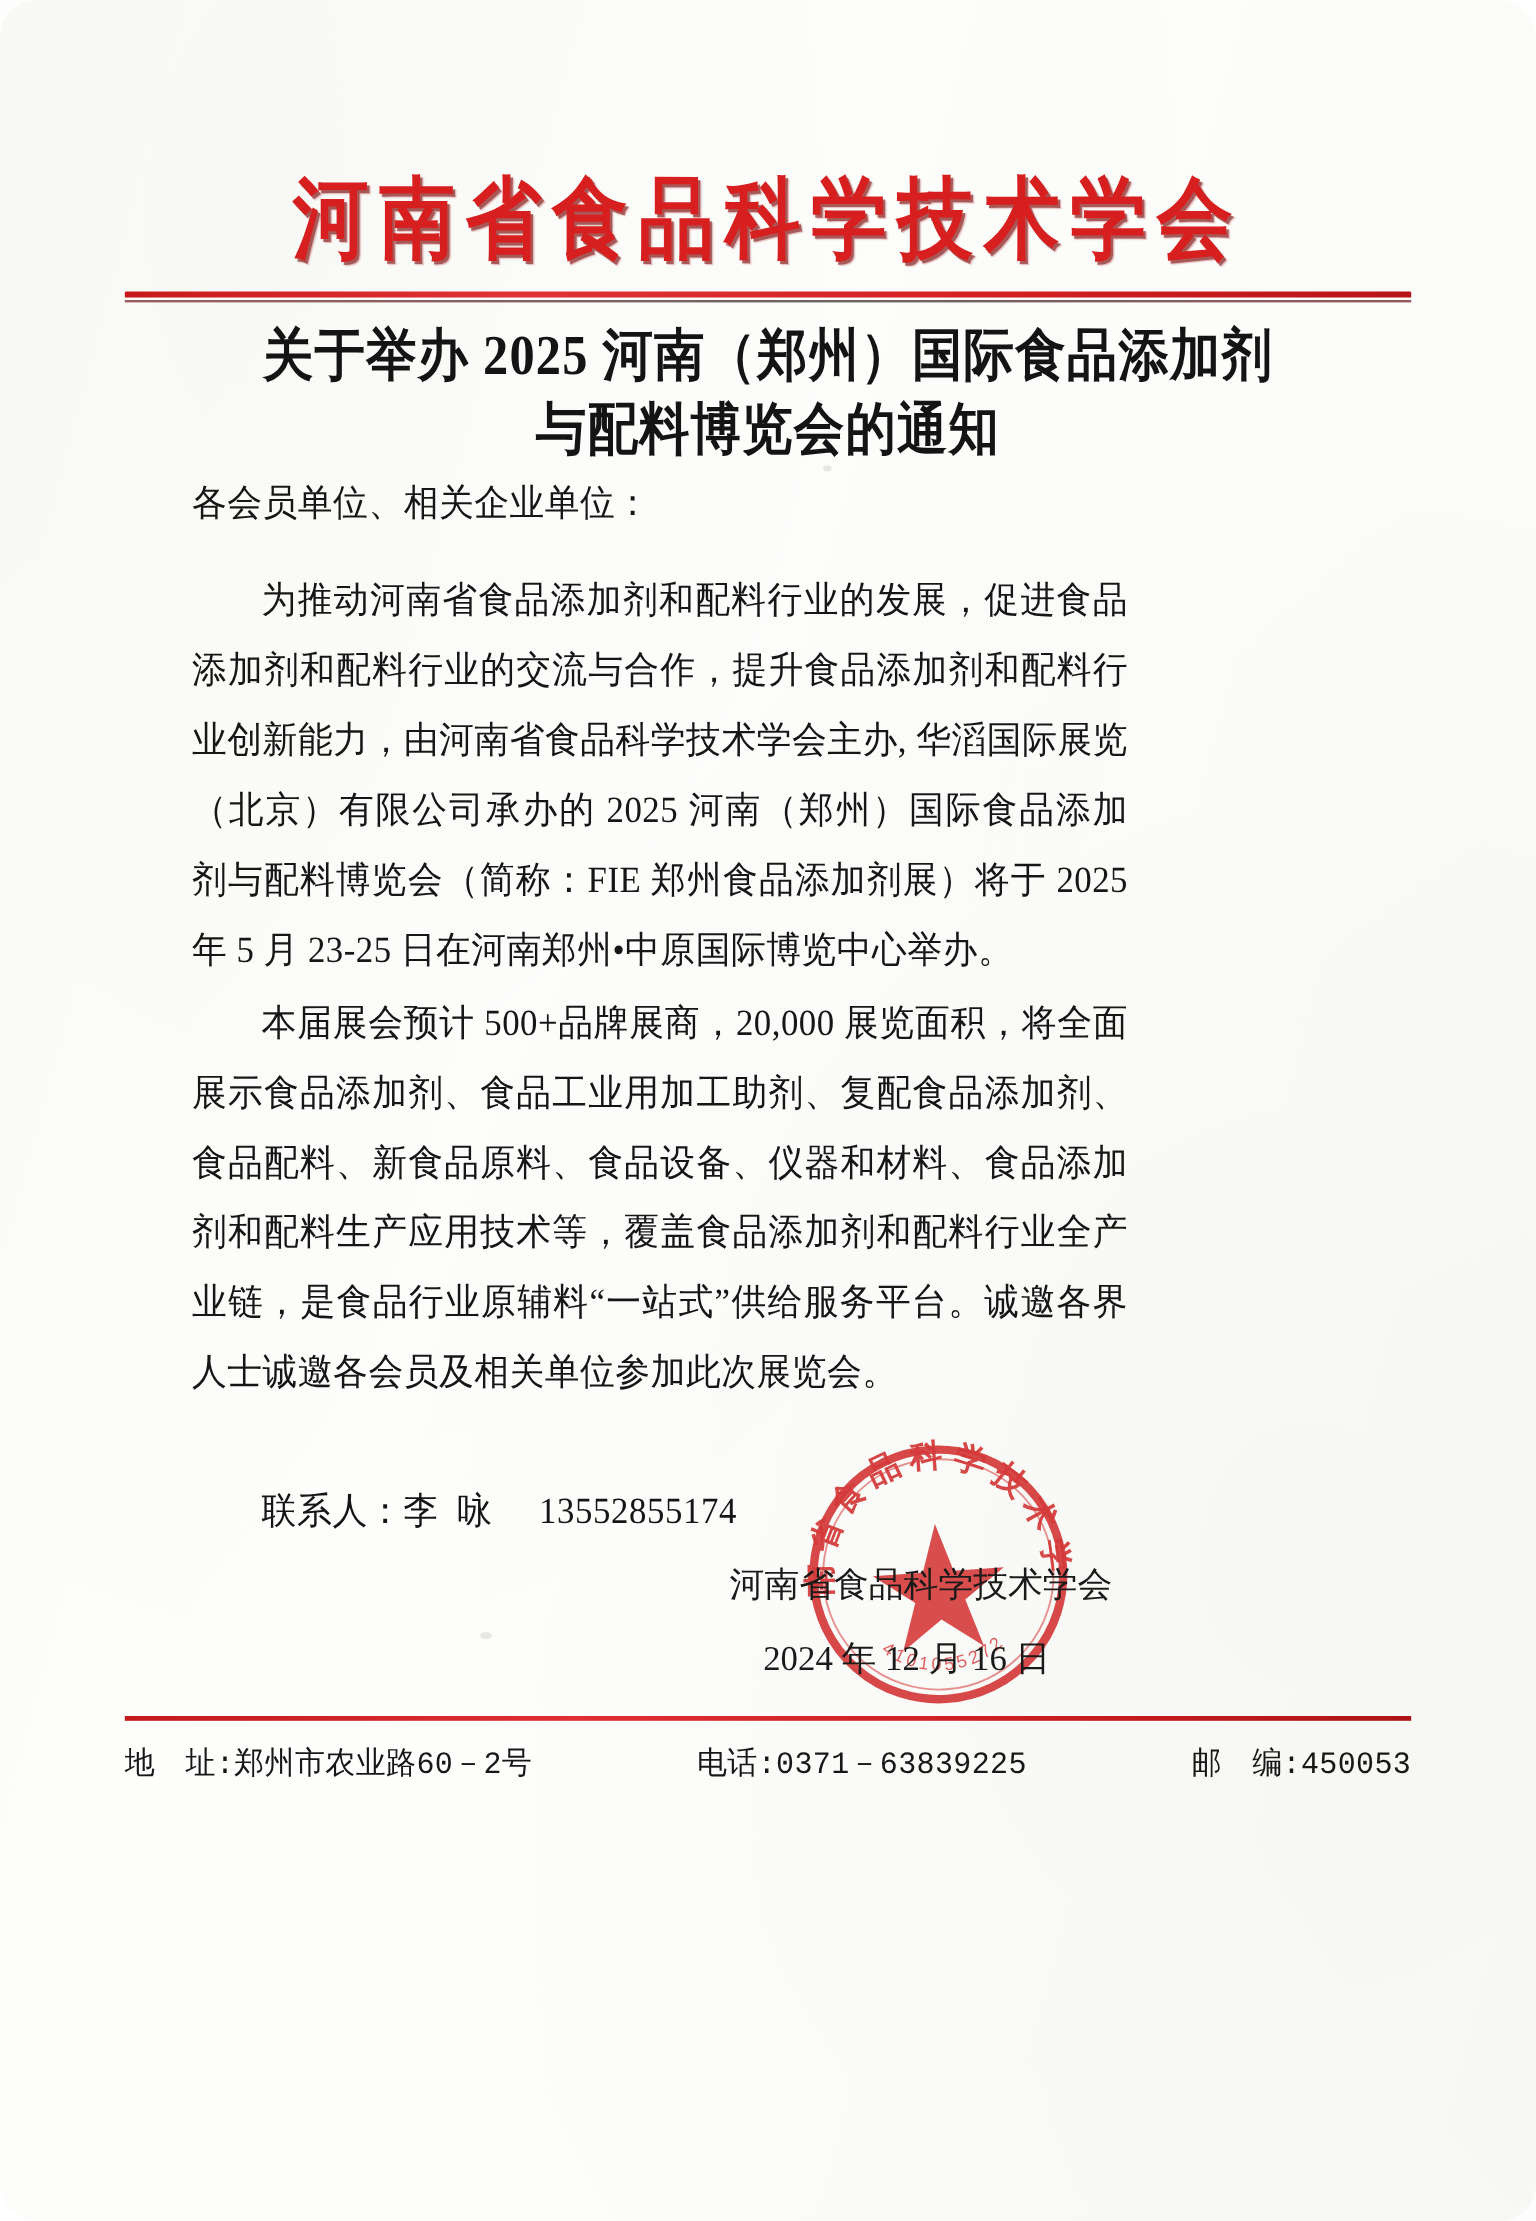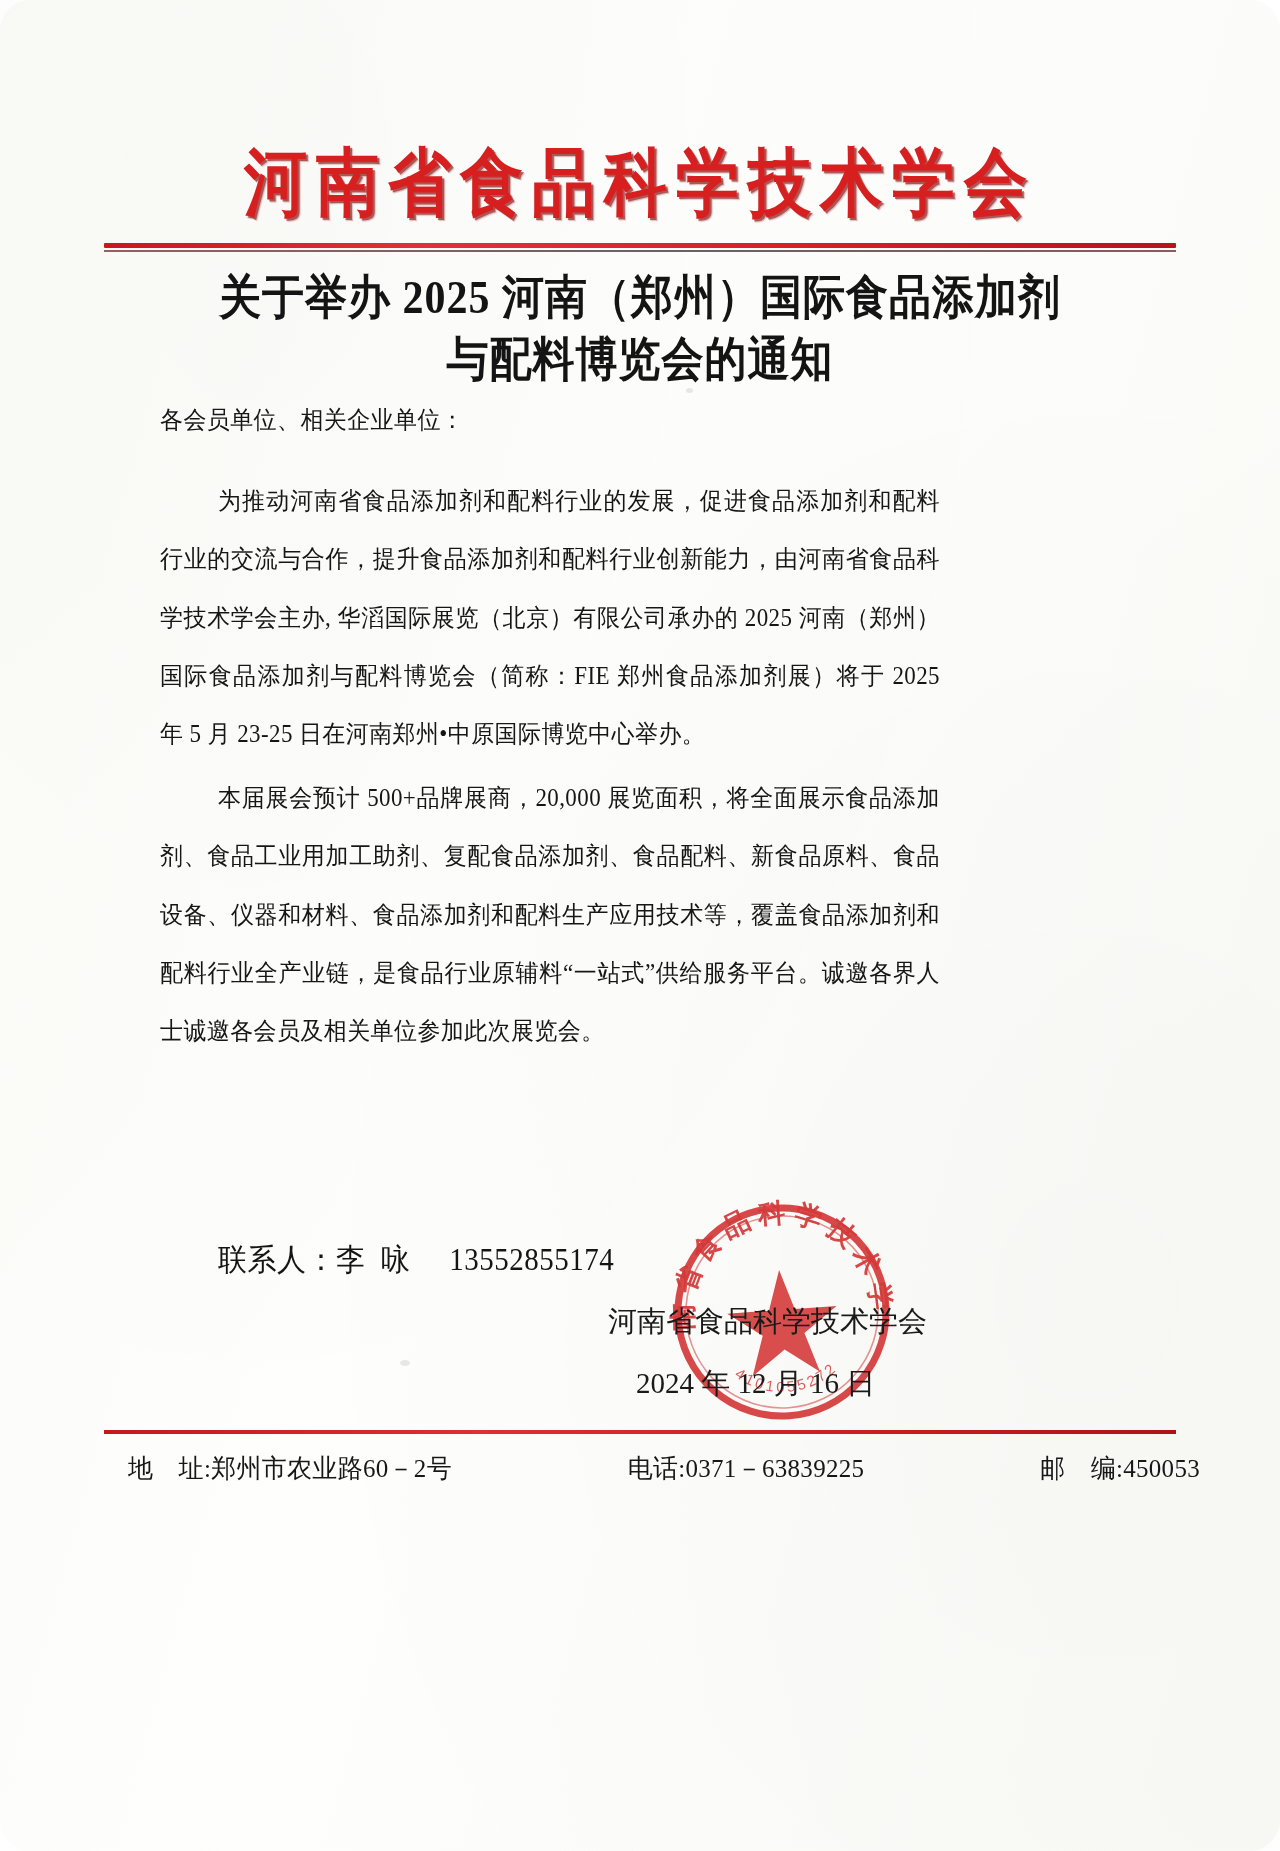"各会员单位、相关企业单位：" .body-block { font-size: 23px -> 29px }
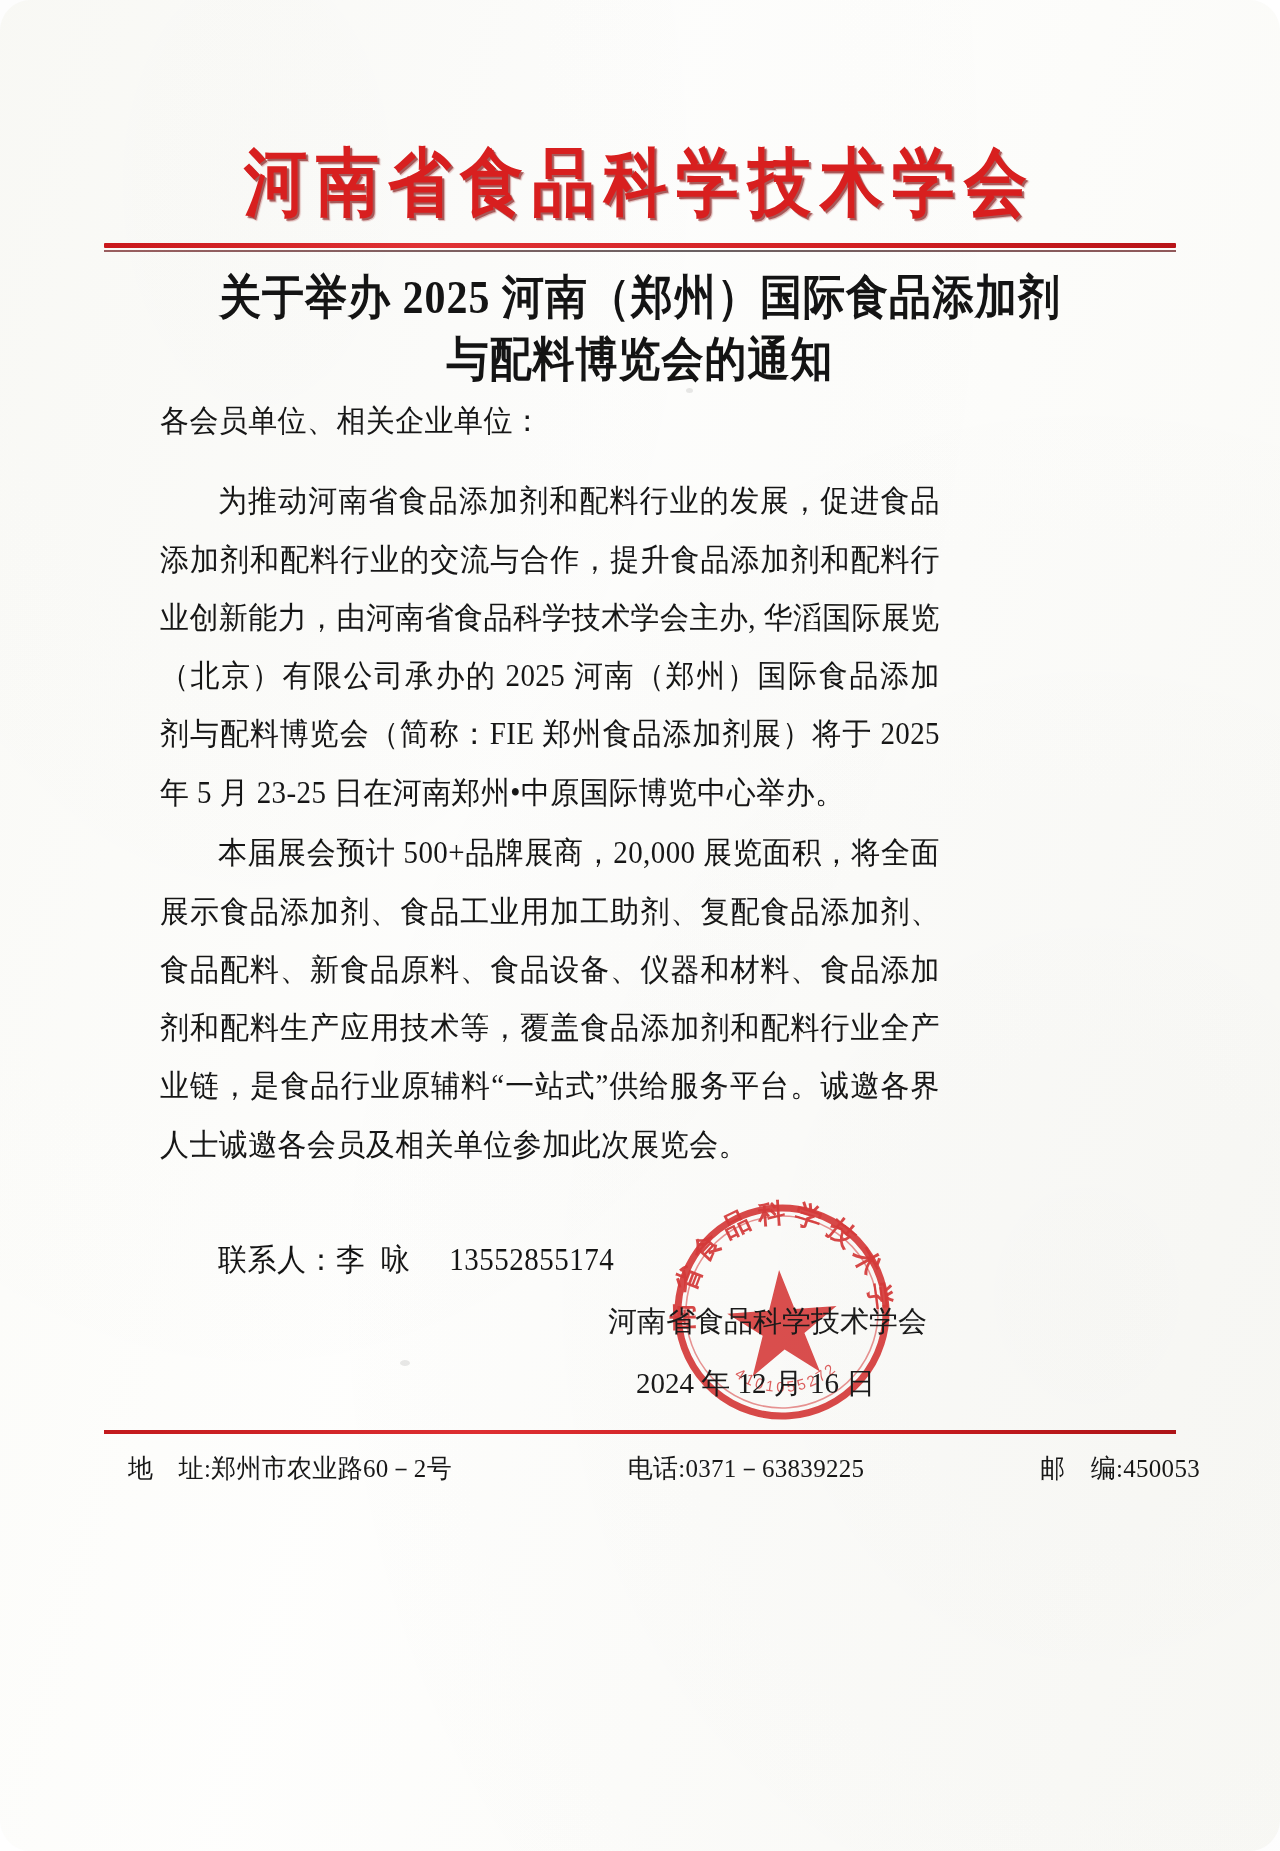"地 址:郑州市农业路60－2号" .footer { font-family: Liberation Serif, serif -> Liberation Mono, monospace; margin-left: 24px -> none }
